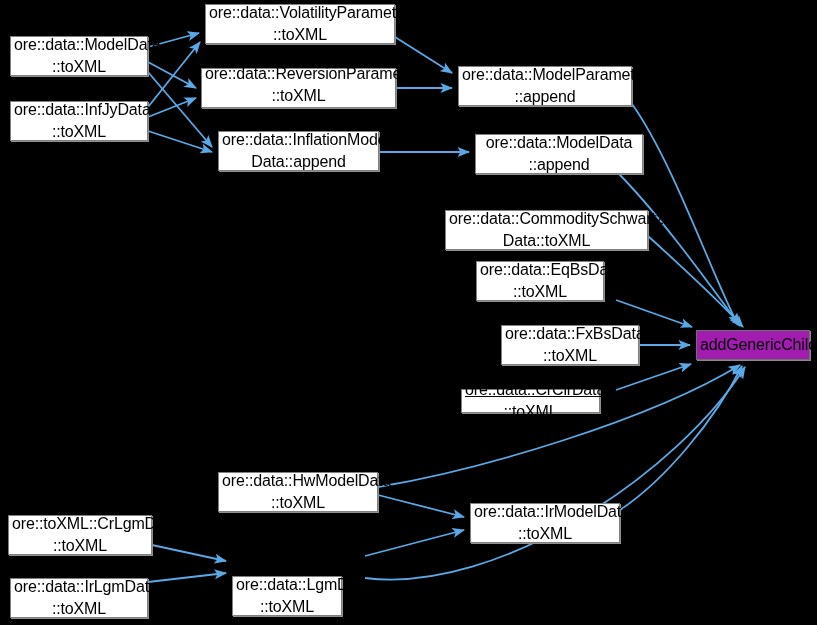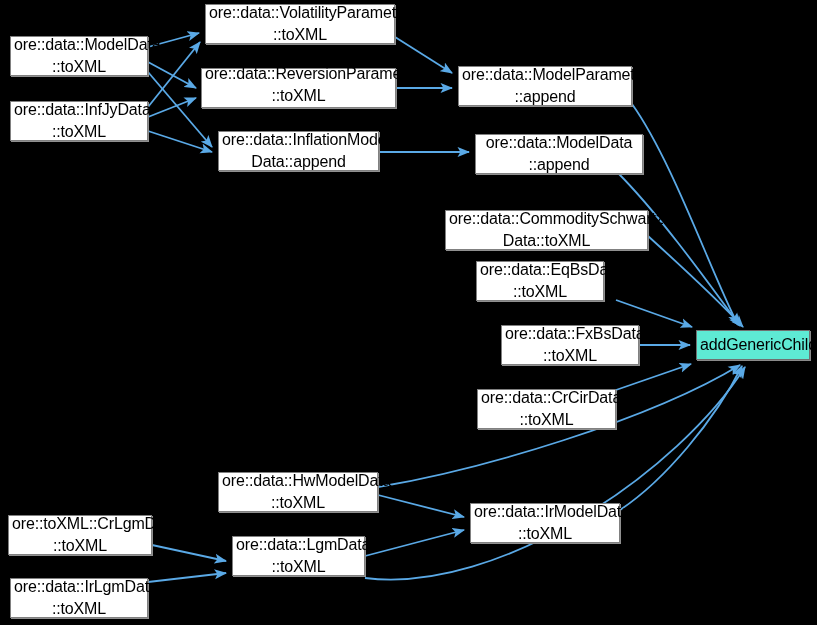"addGenericChild" .node.target { background: #5eead4 -> #a21caf }
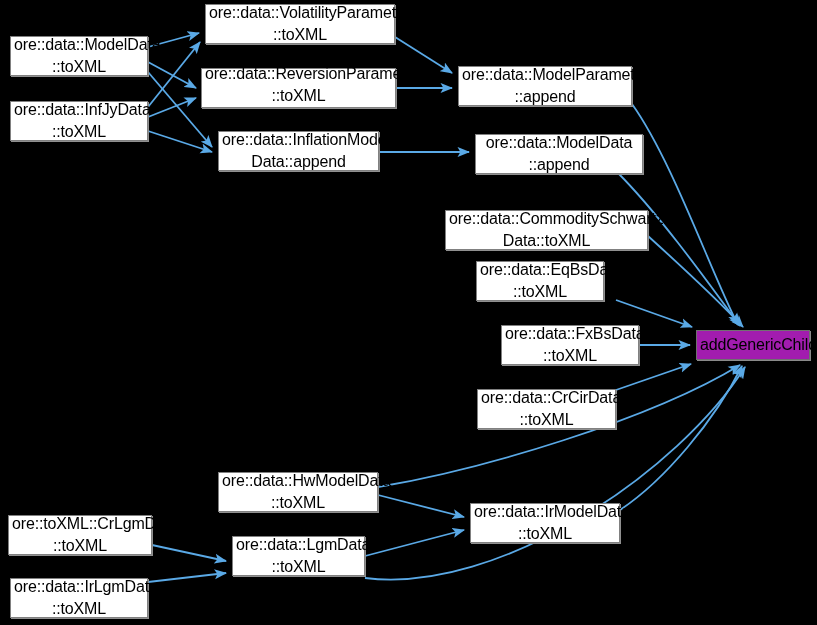"ore::data::CrCirData" div.node { height: 40px -> 24px; left: 477px -> 461px; text-decoration: none -> underline }
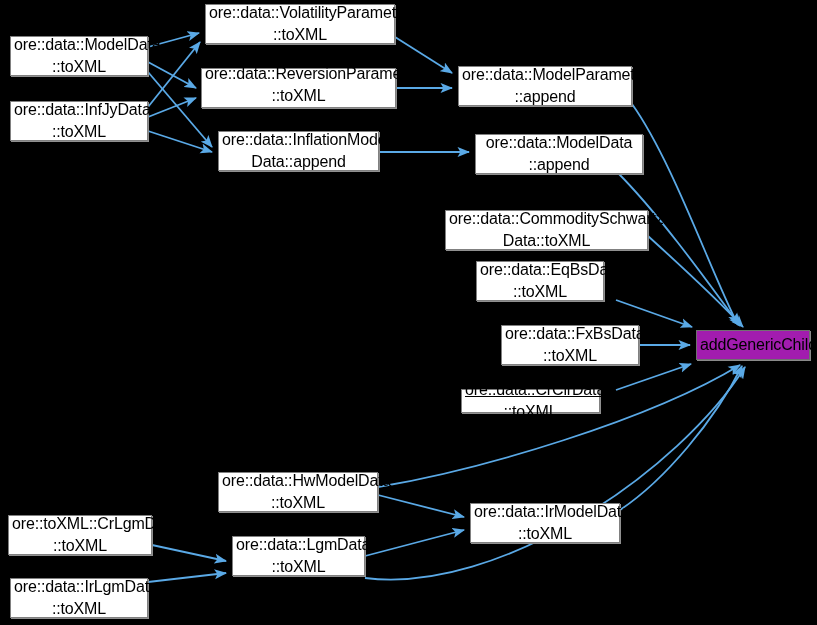"ore::data::LgmData" div.node { top: 536px -> 576px; width: 133px -> 110px }
